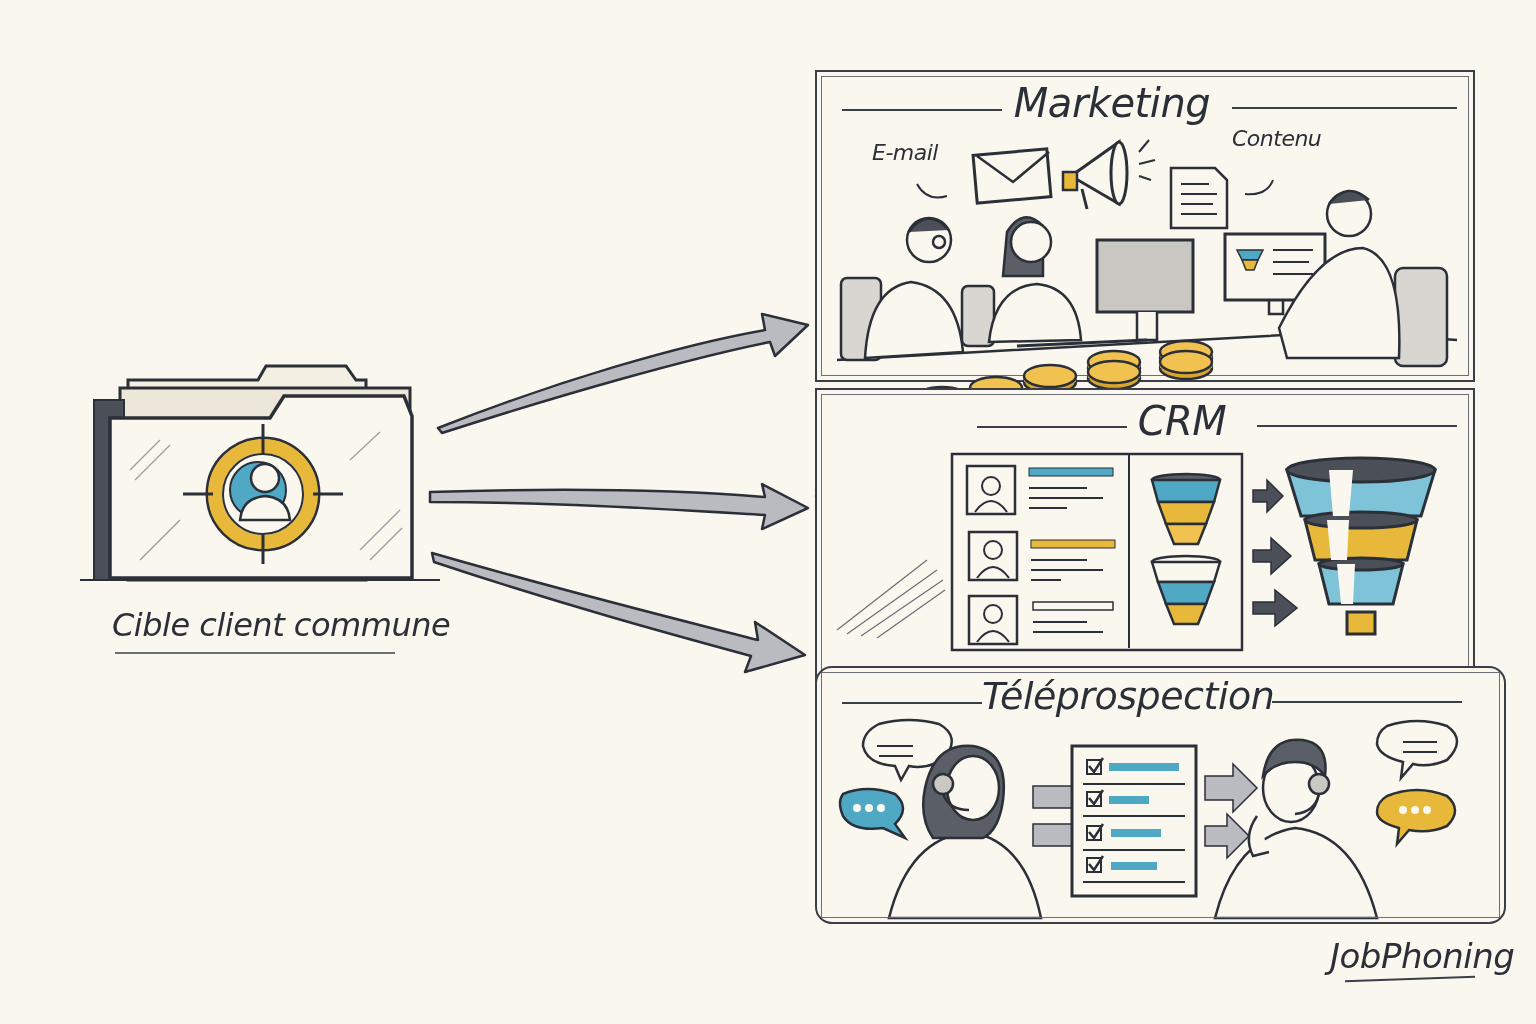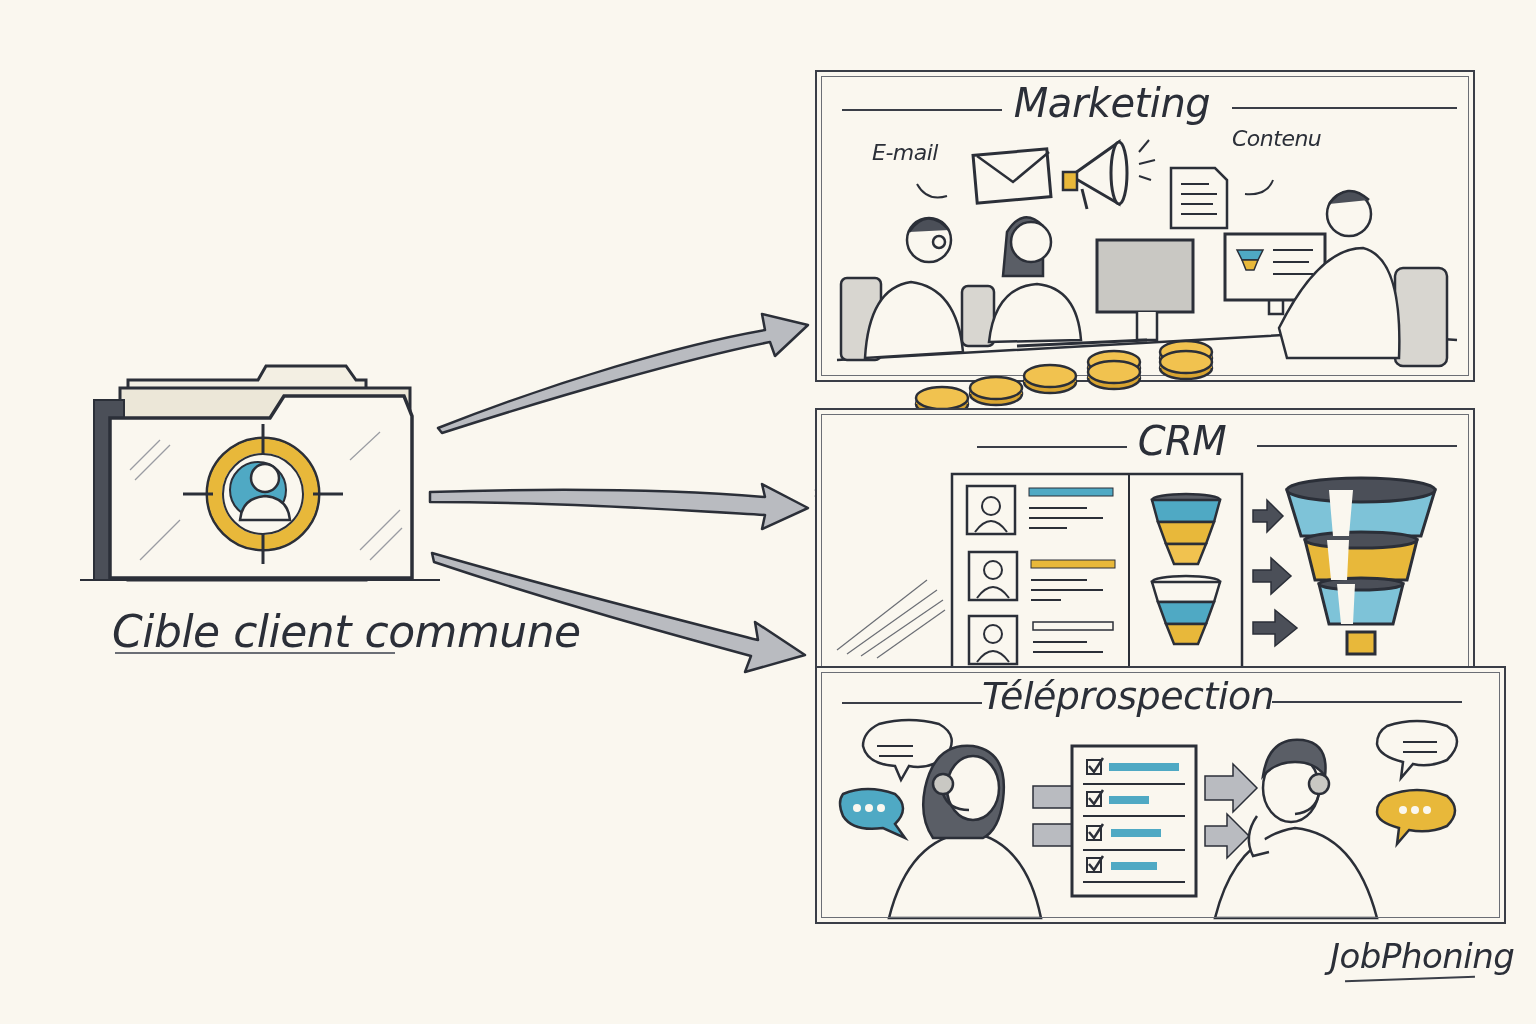"CRM" div.panel { top: 408px -> 388px }
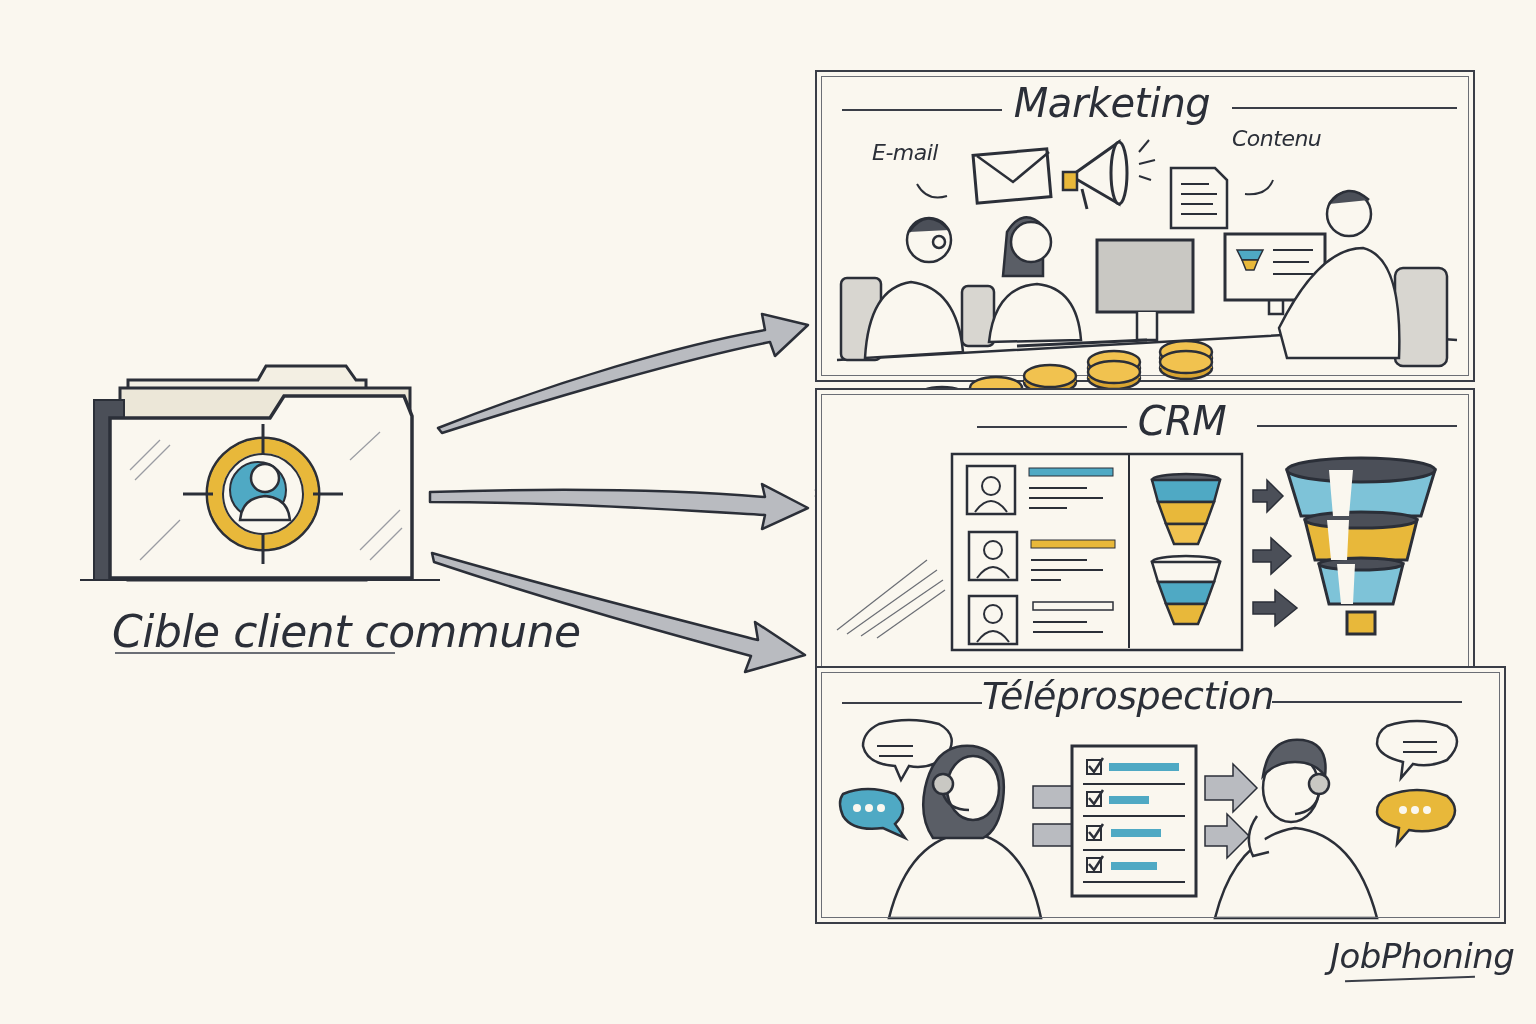"Cible client commune" div.lbl { font-size: 44px -> 32px }
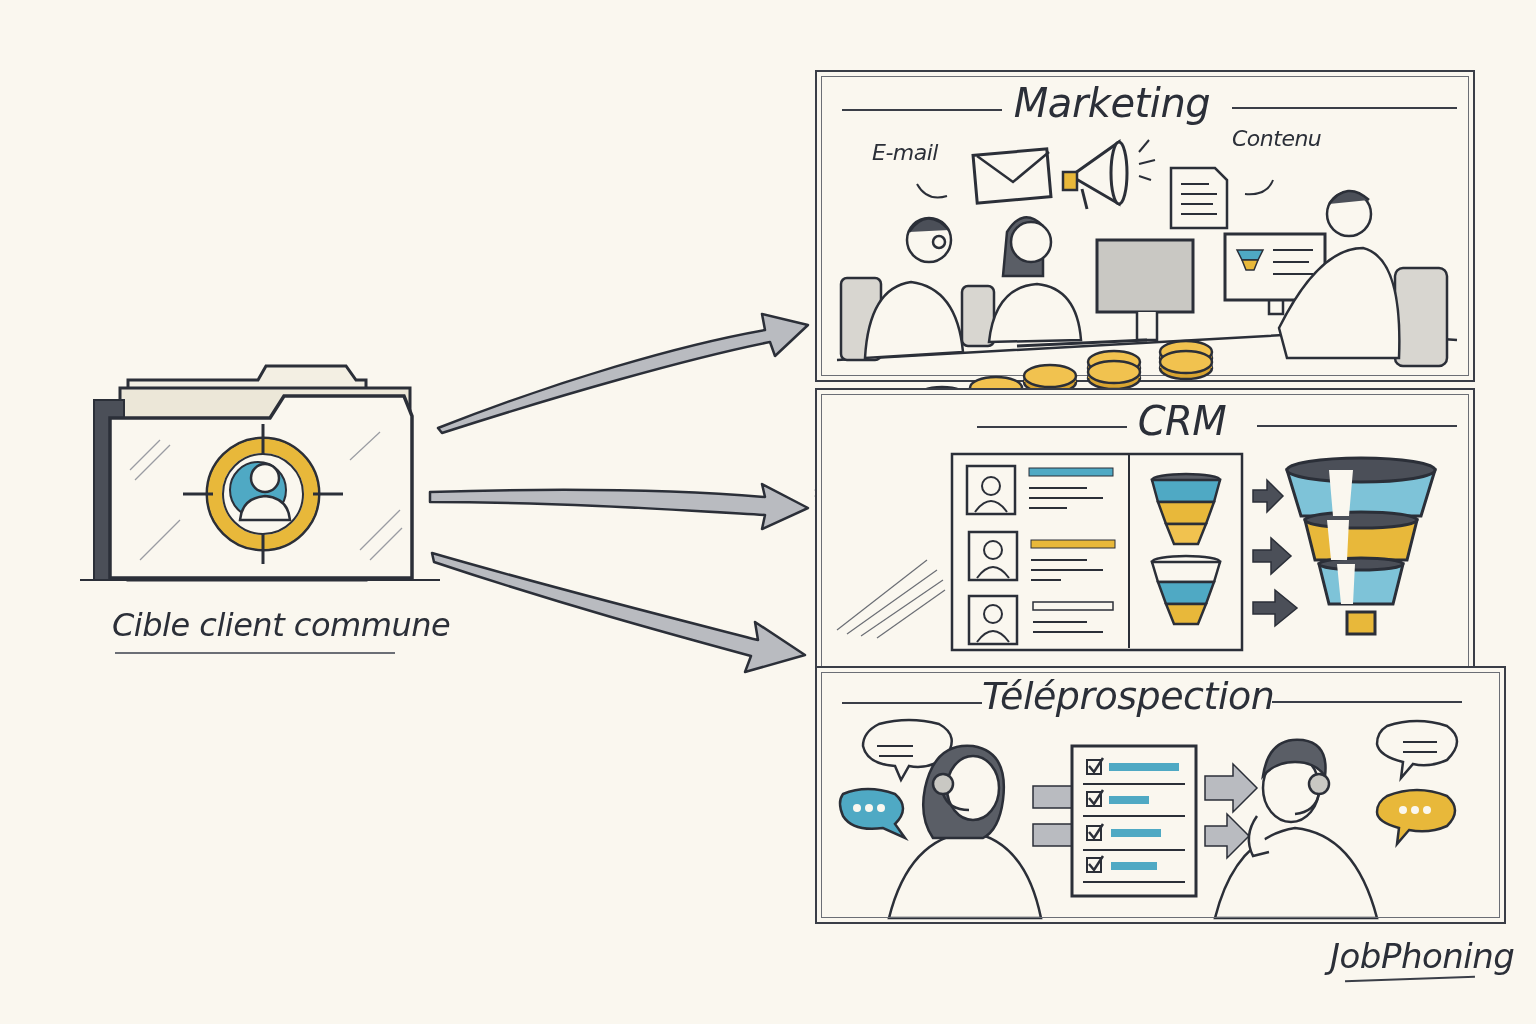"Téléprospection" div.panel { border-radius: none -> 17px }
